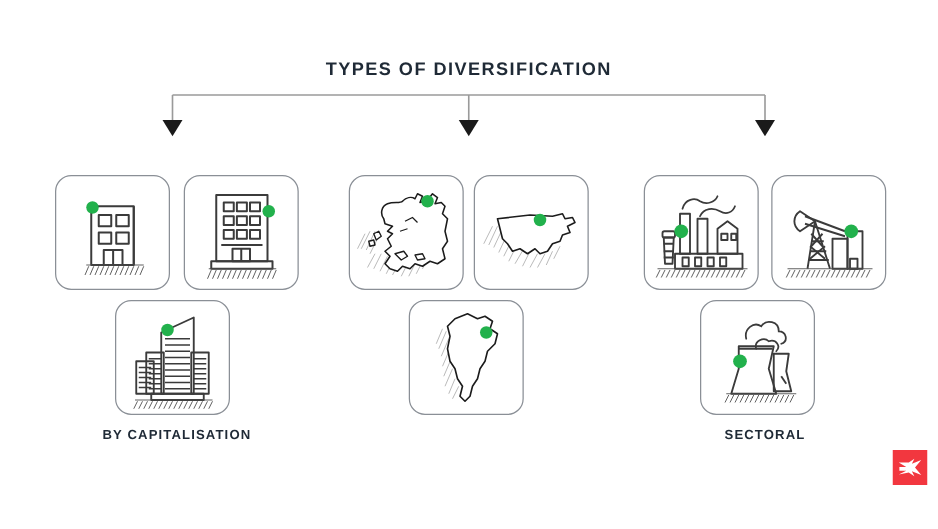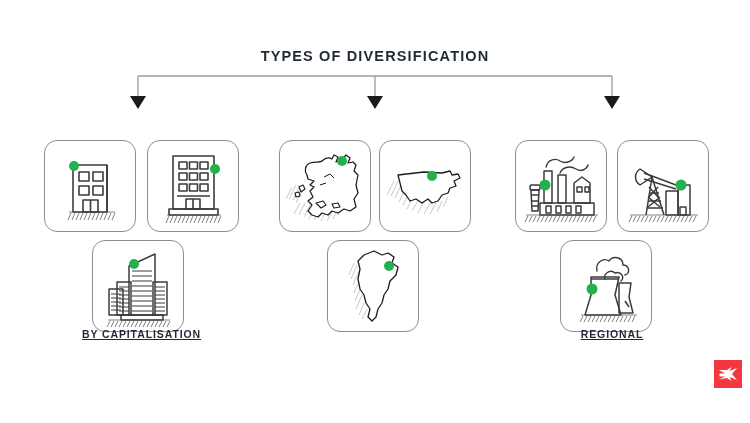"BY CAPITALISATION" .glabel { text-decoration: underline -> none; top: 328px -> 342px }
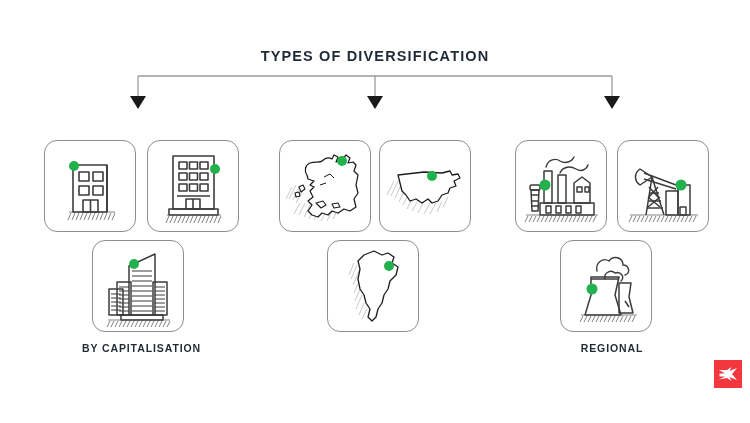"REGIONAL" div.glabel { text: REGIONAL -> SECTORAL }
